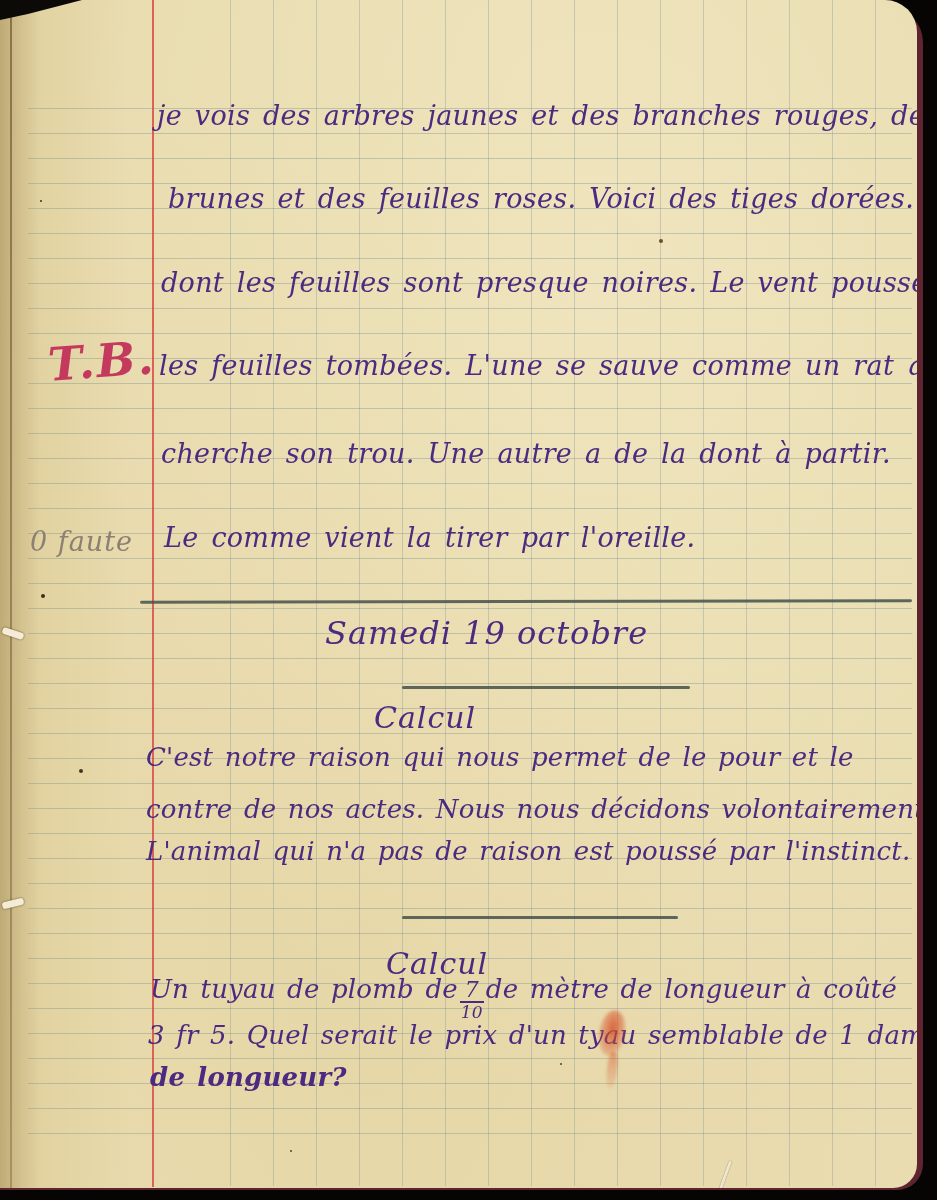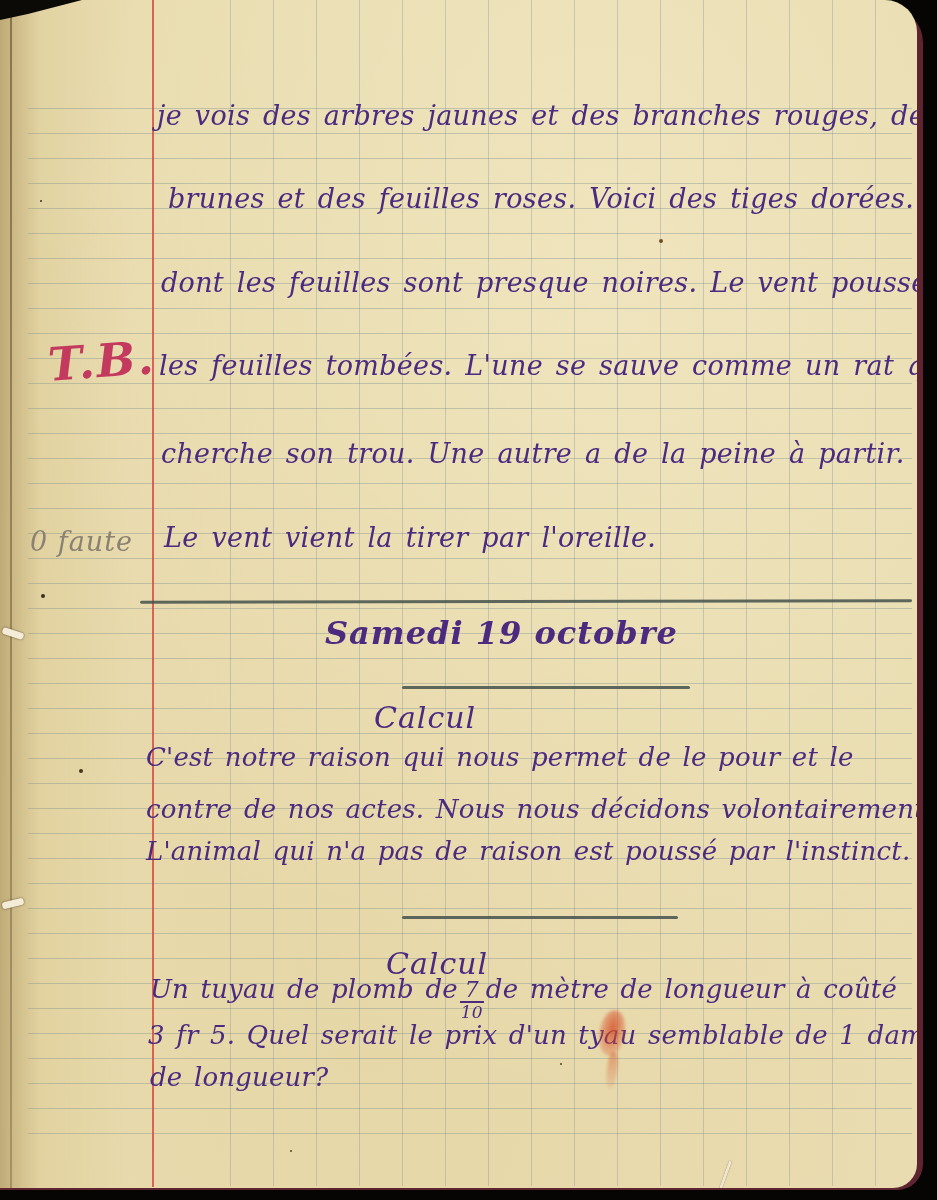"cherche son trou. Une autre" div.abs { text: peine -> dont }
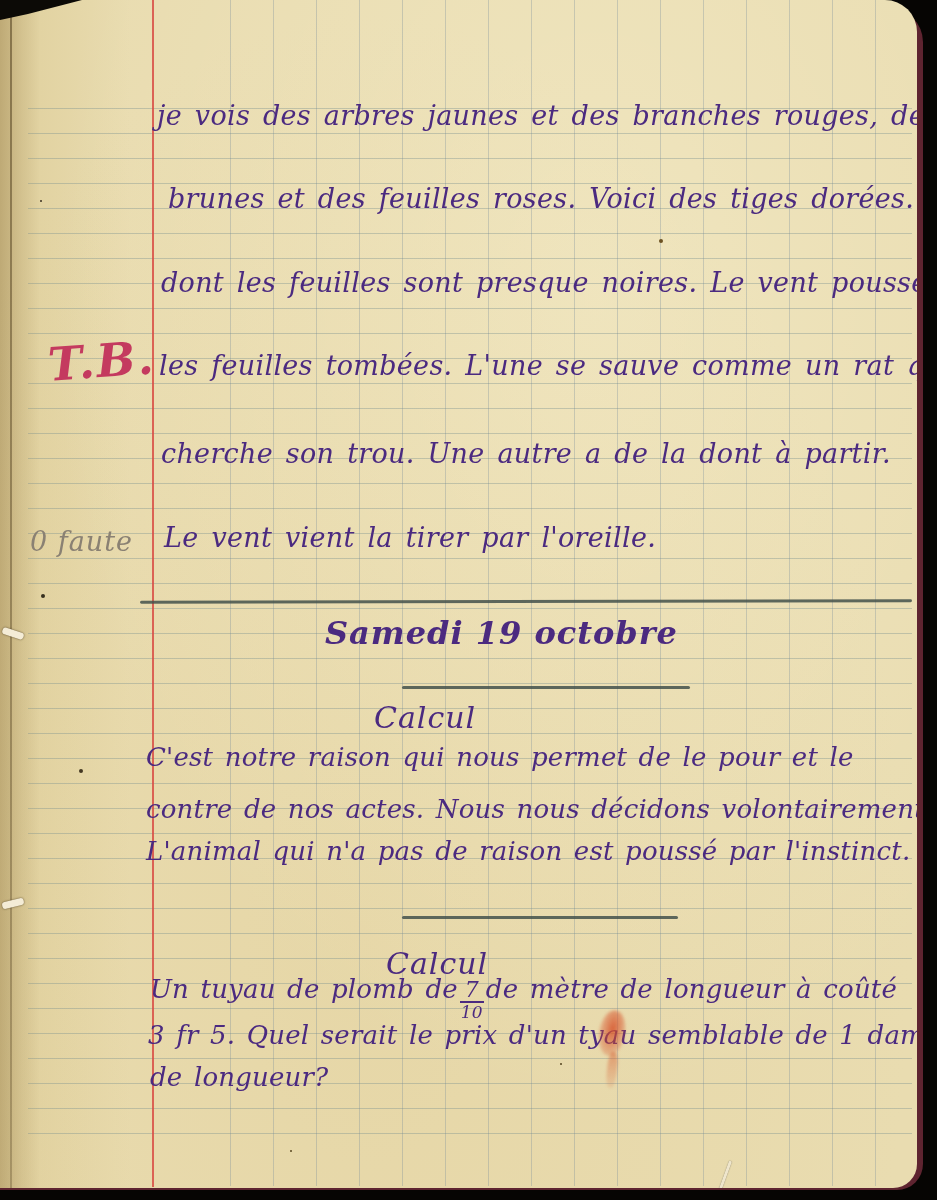"Le vent vient la tirer" div.abs { text: vent -> comme }
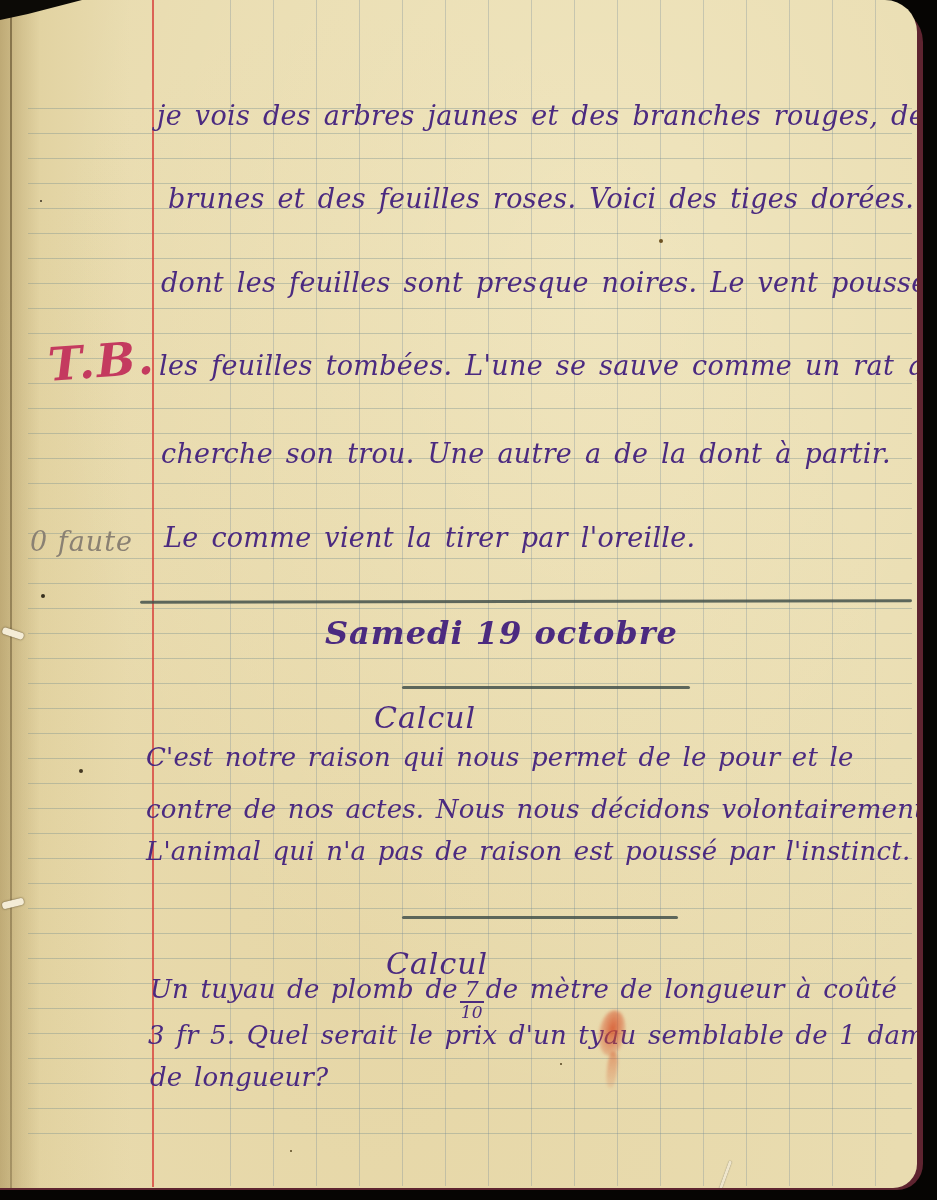"Samedi 19 octobre" div.abs { font-weight: bold -> none }
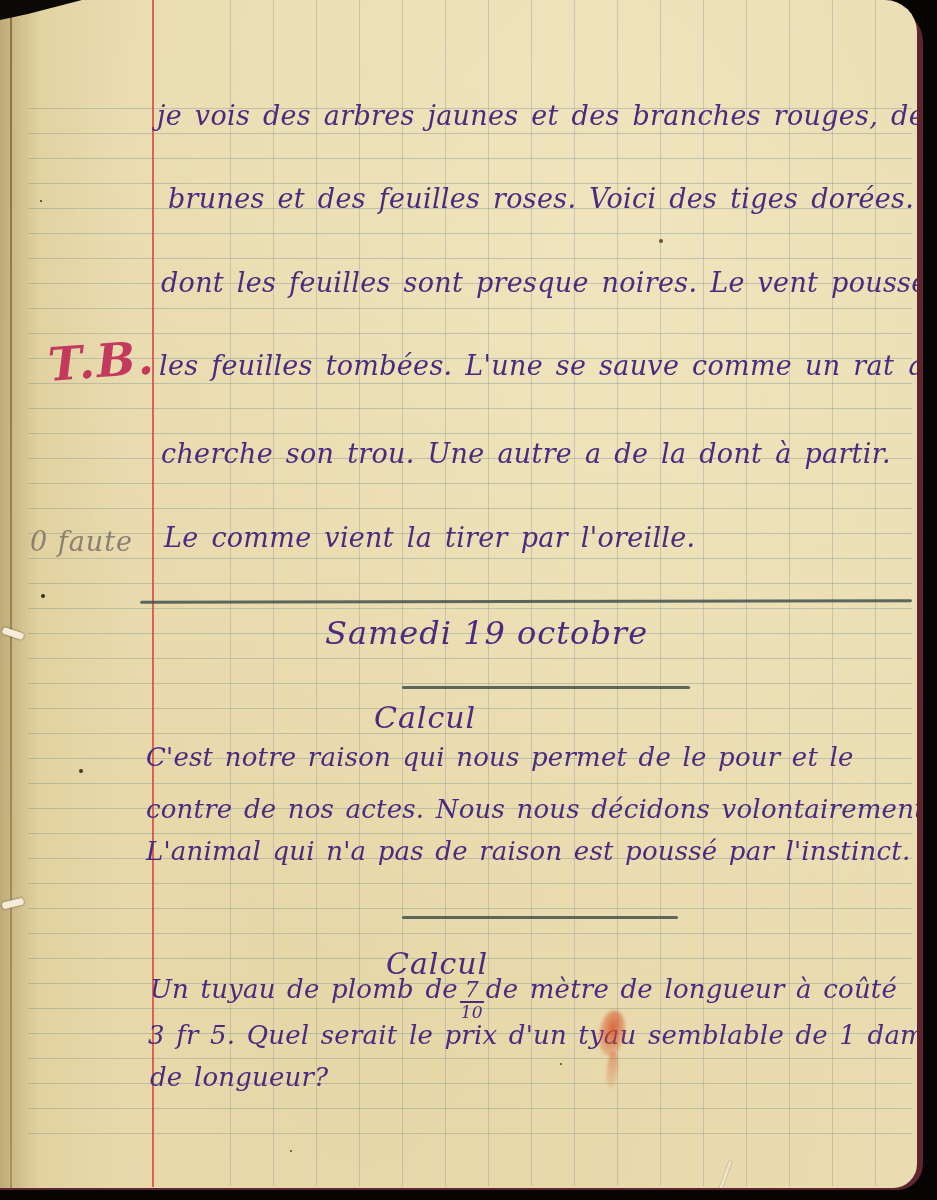"de longueur?" div.abs { font-weight: none -> bold }
